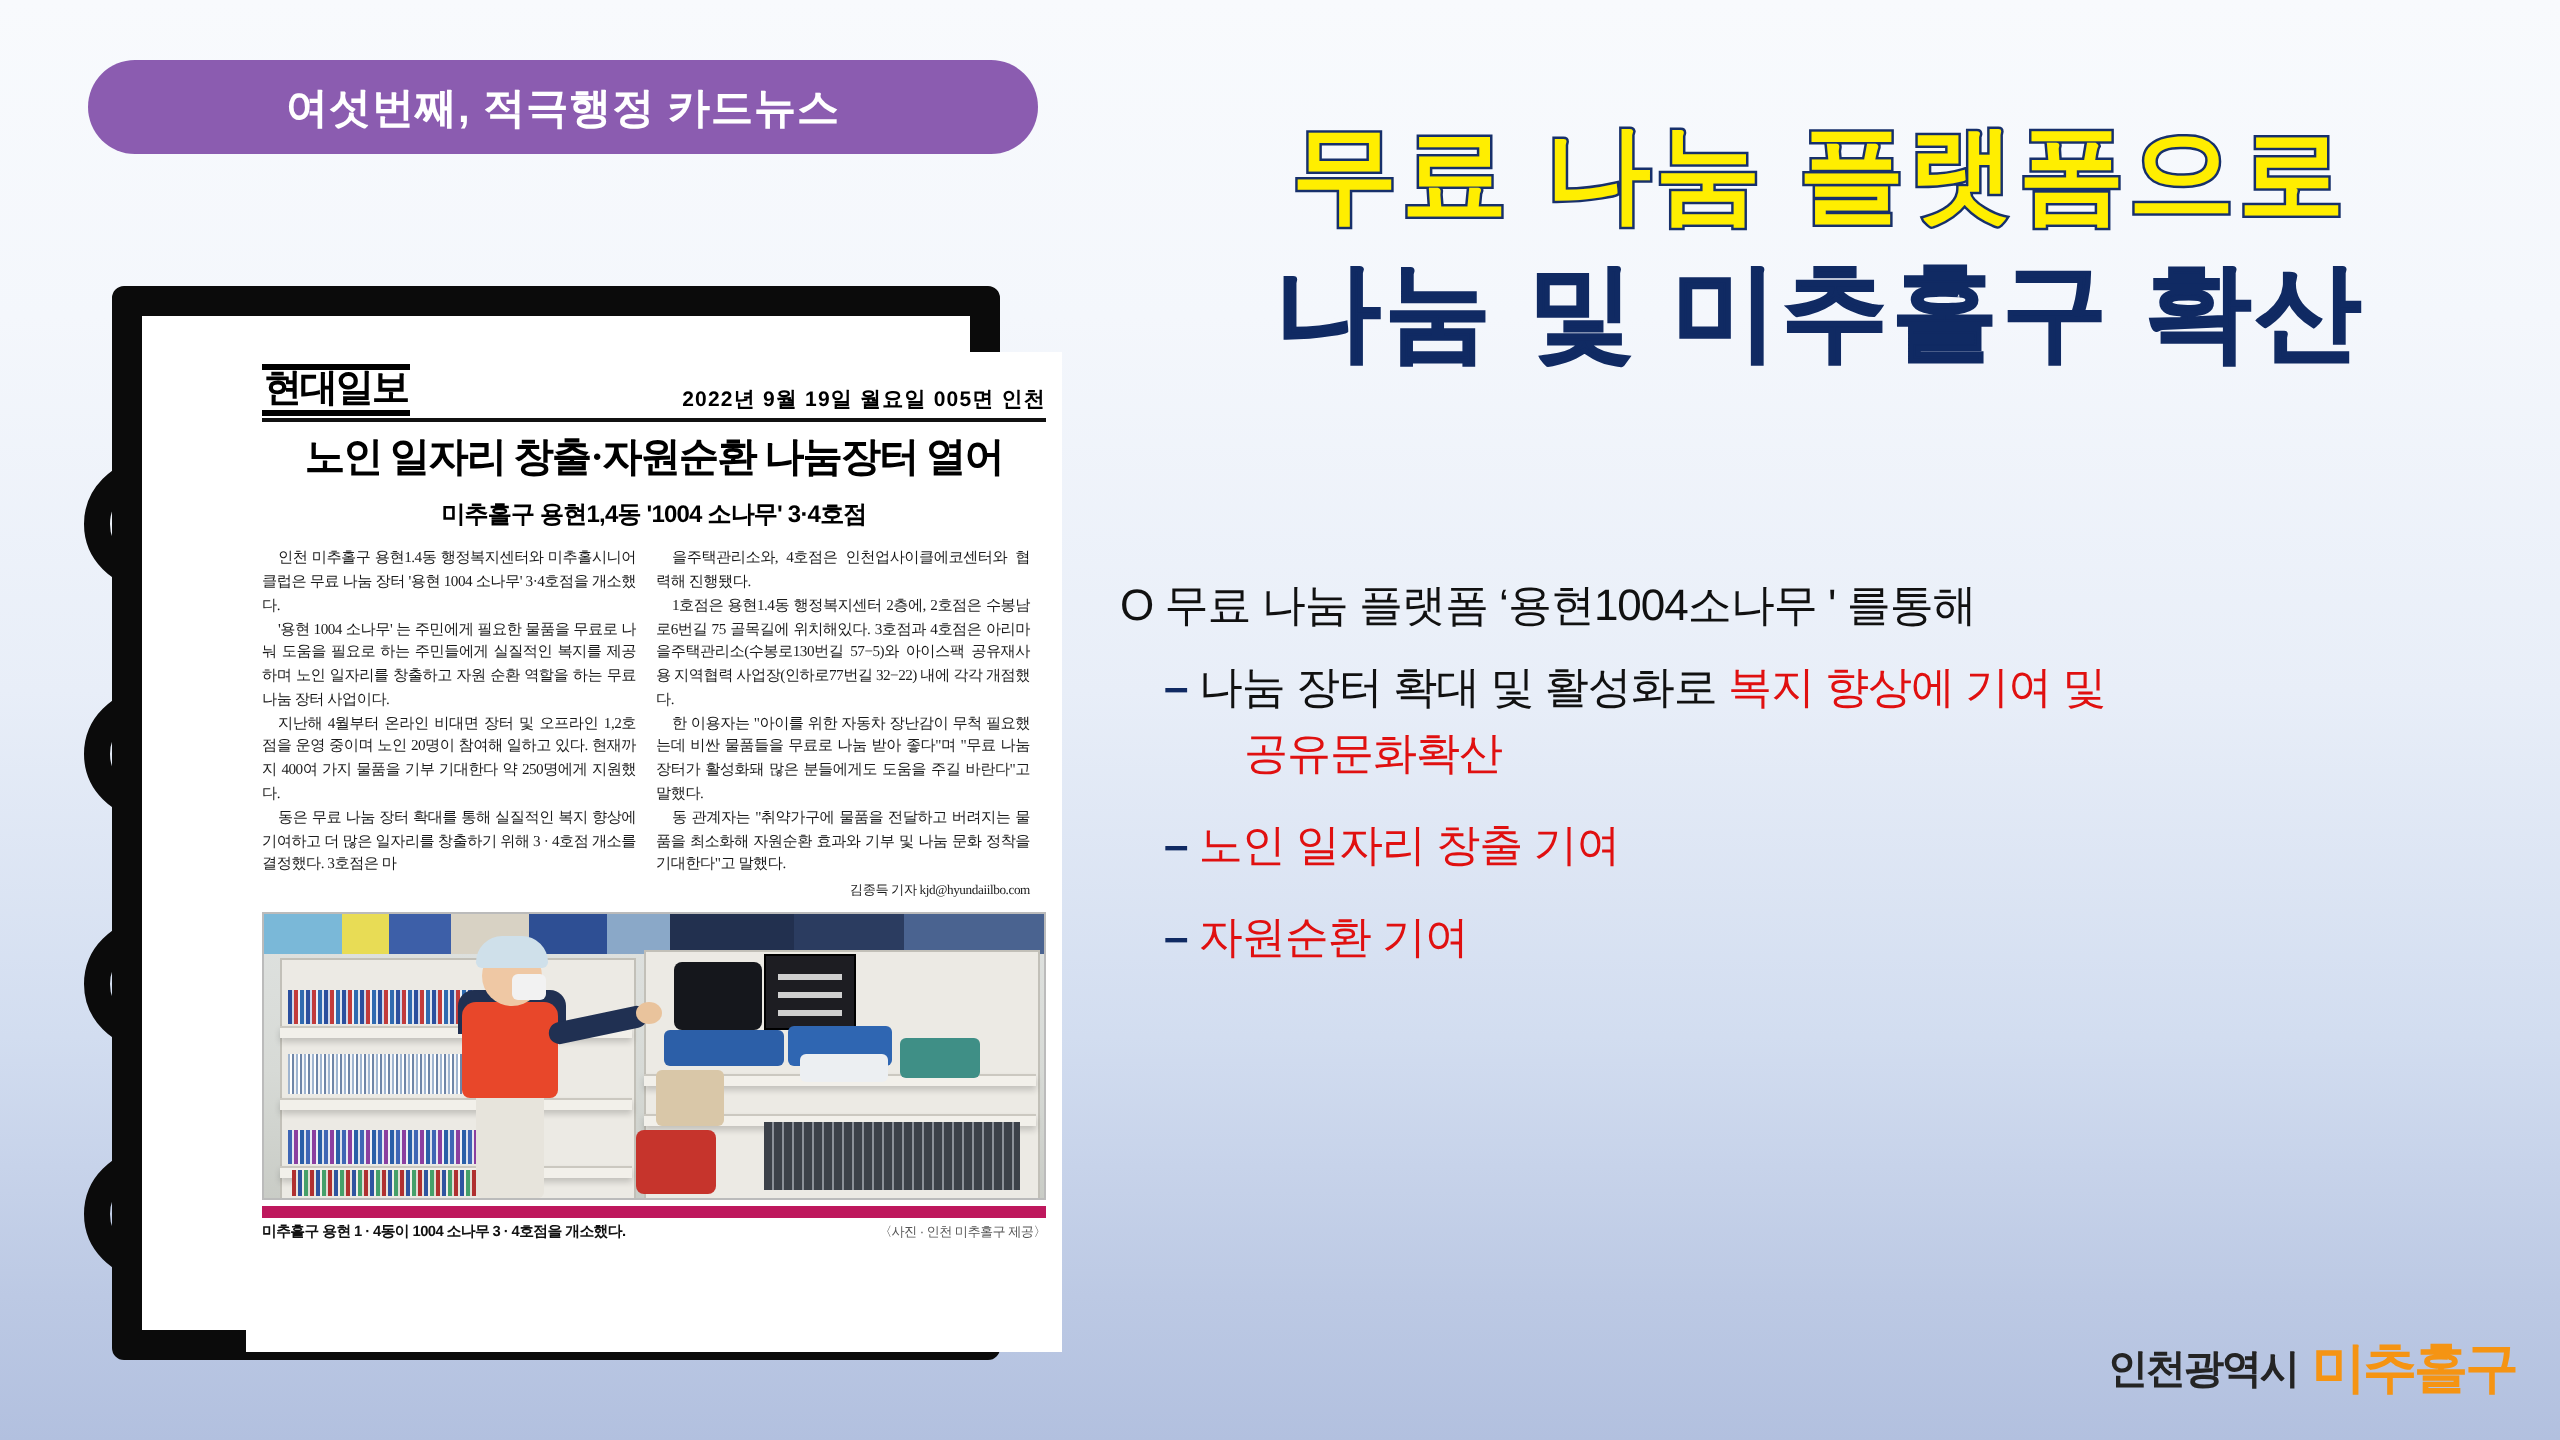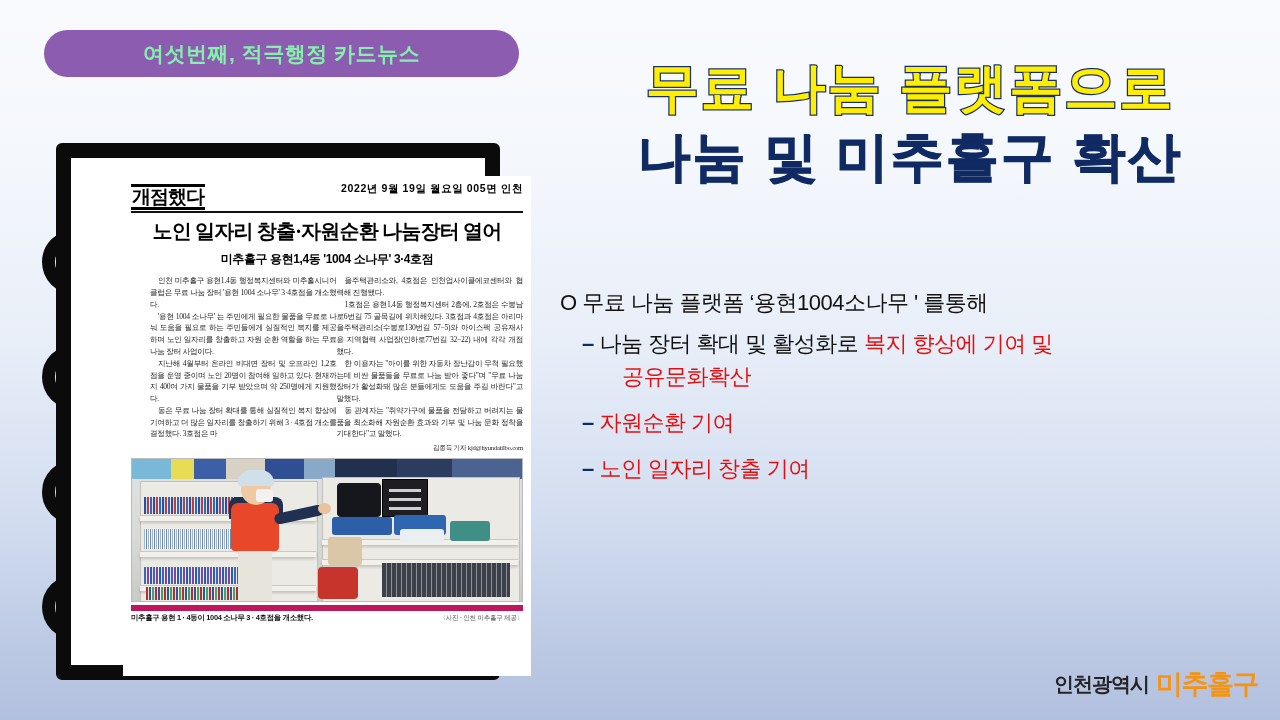"여섯번째, 적극행정 카드뉴스" #badge-label { color: #86efac -> #ffffff }
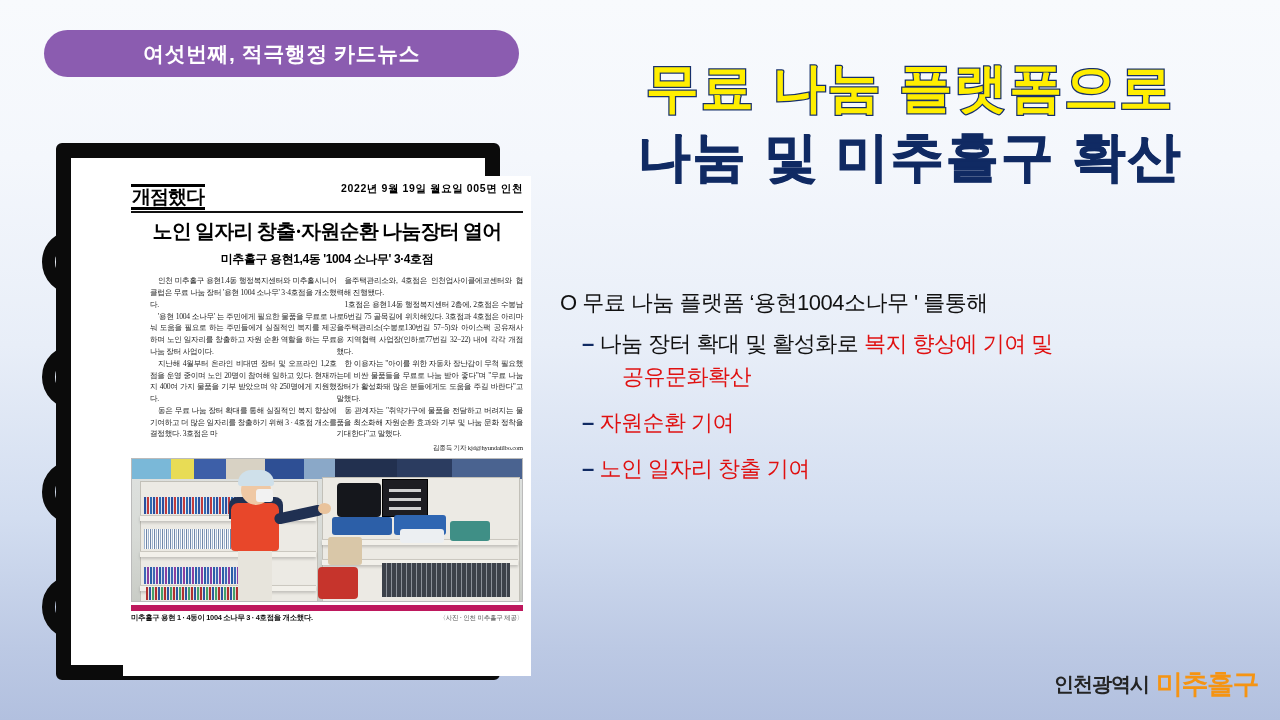"개점했다" div { text: 개점했다 -> 현대일보 }
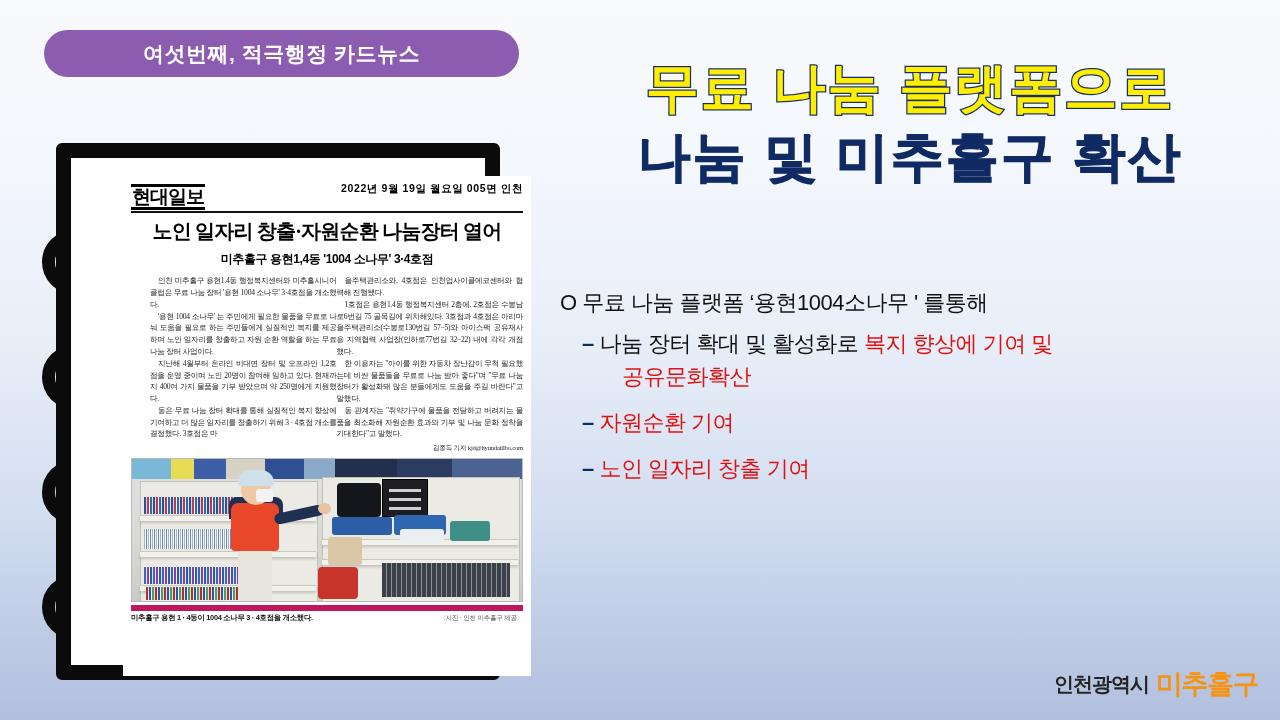"2022년 9월 19일 월요일 005면" #issue-line { padding-bottom: 14px -> 1px }
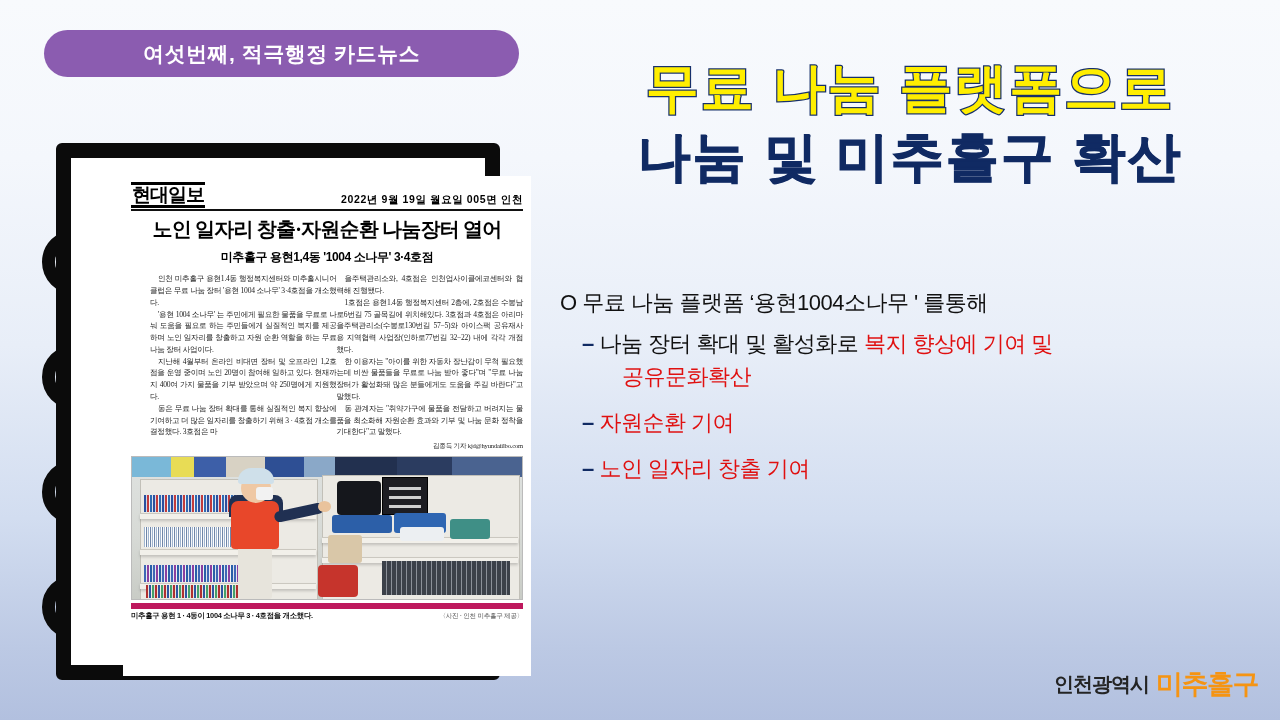"인천 미추홀구 용현1.4동 행정복지센터와 미추홀시니어클럽은" #cols { gap: none -> 10px; margin-left: 19px -> none }
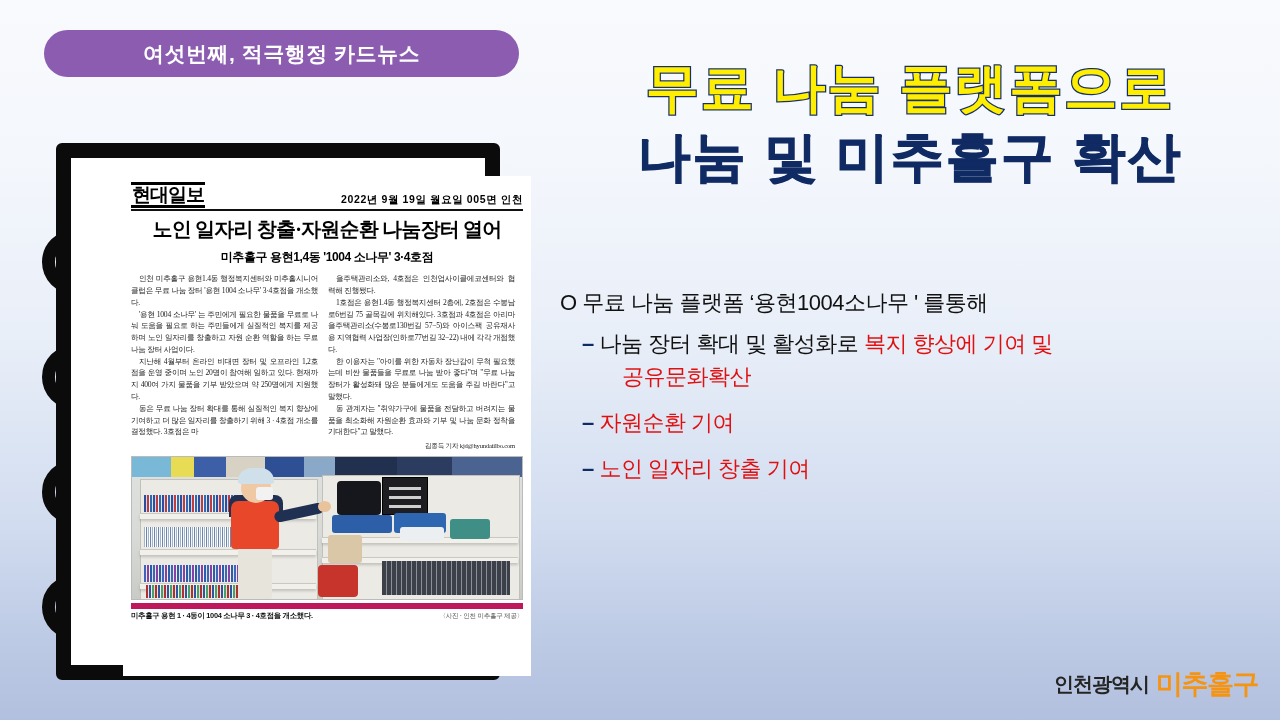"지난해 4월부터 온라인 비대면 장터" p { text: 받았으며 -> 기대한다 }
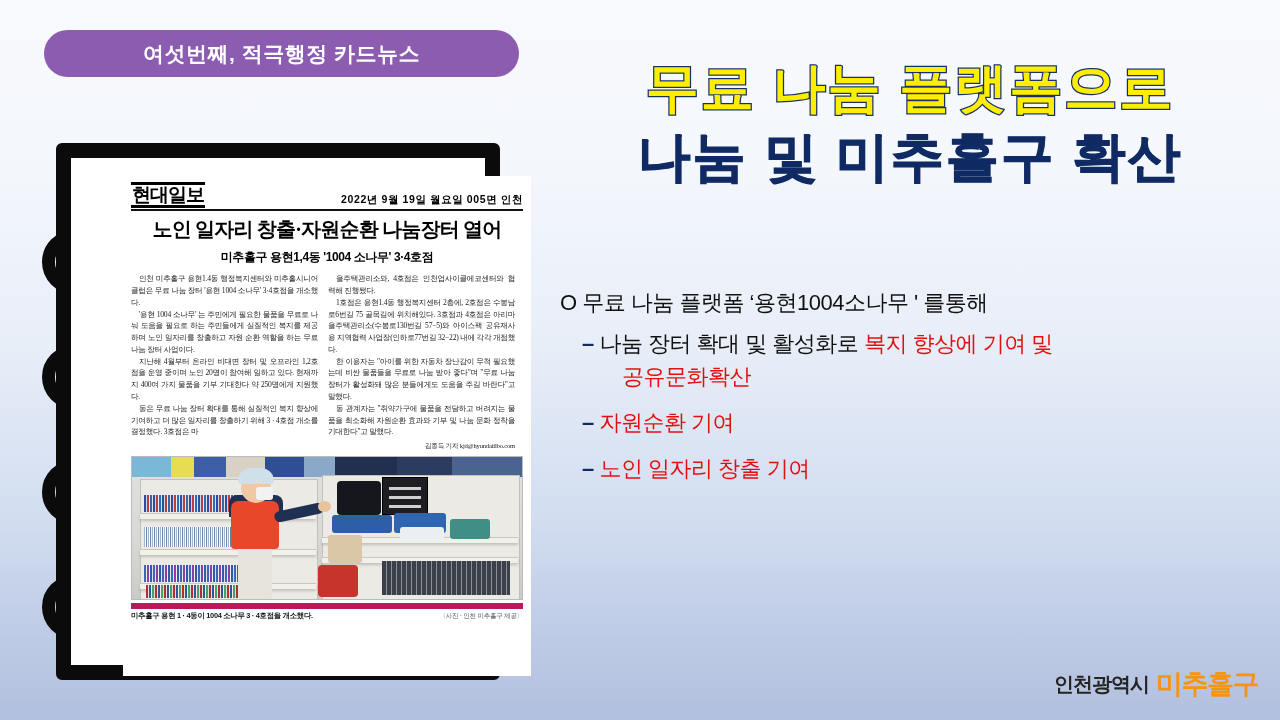"– 자원순환 기여" div.b-l1 { order: before "– 노인 일자리 창출 기여" -> after "– 노인 일자리 창출 기여" }
